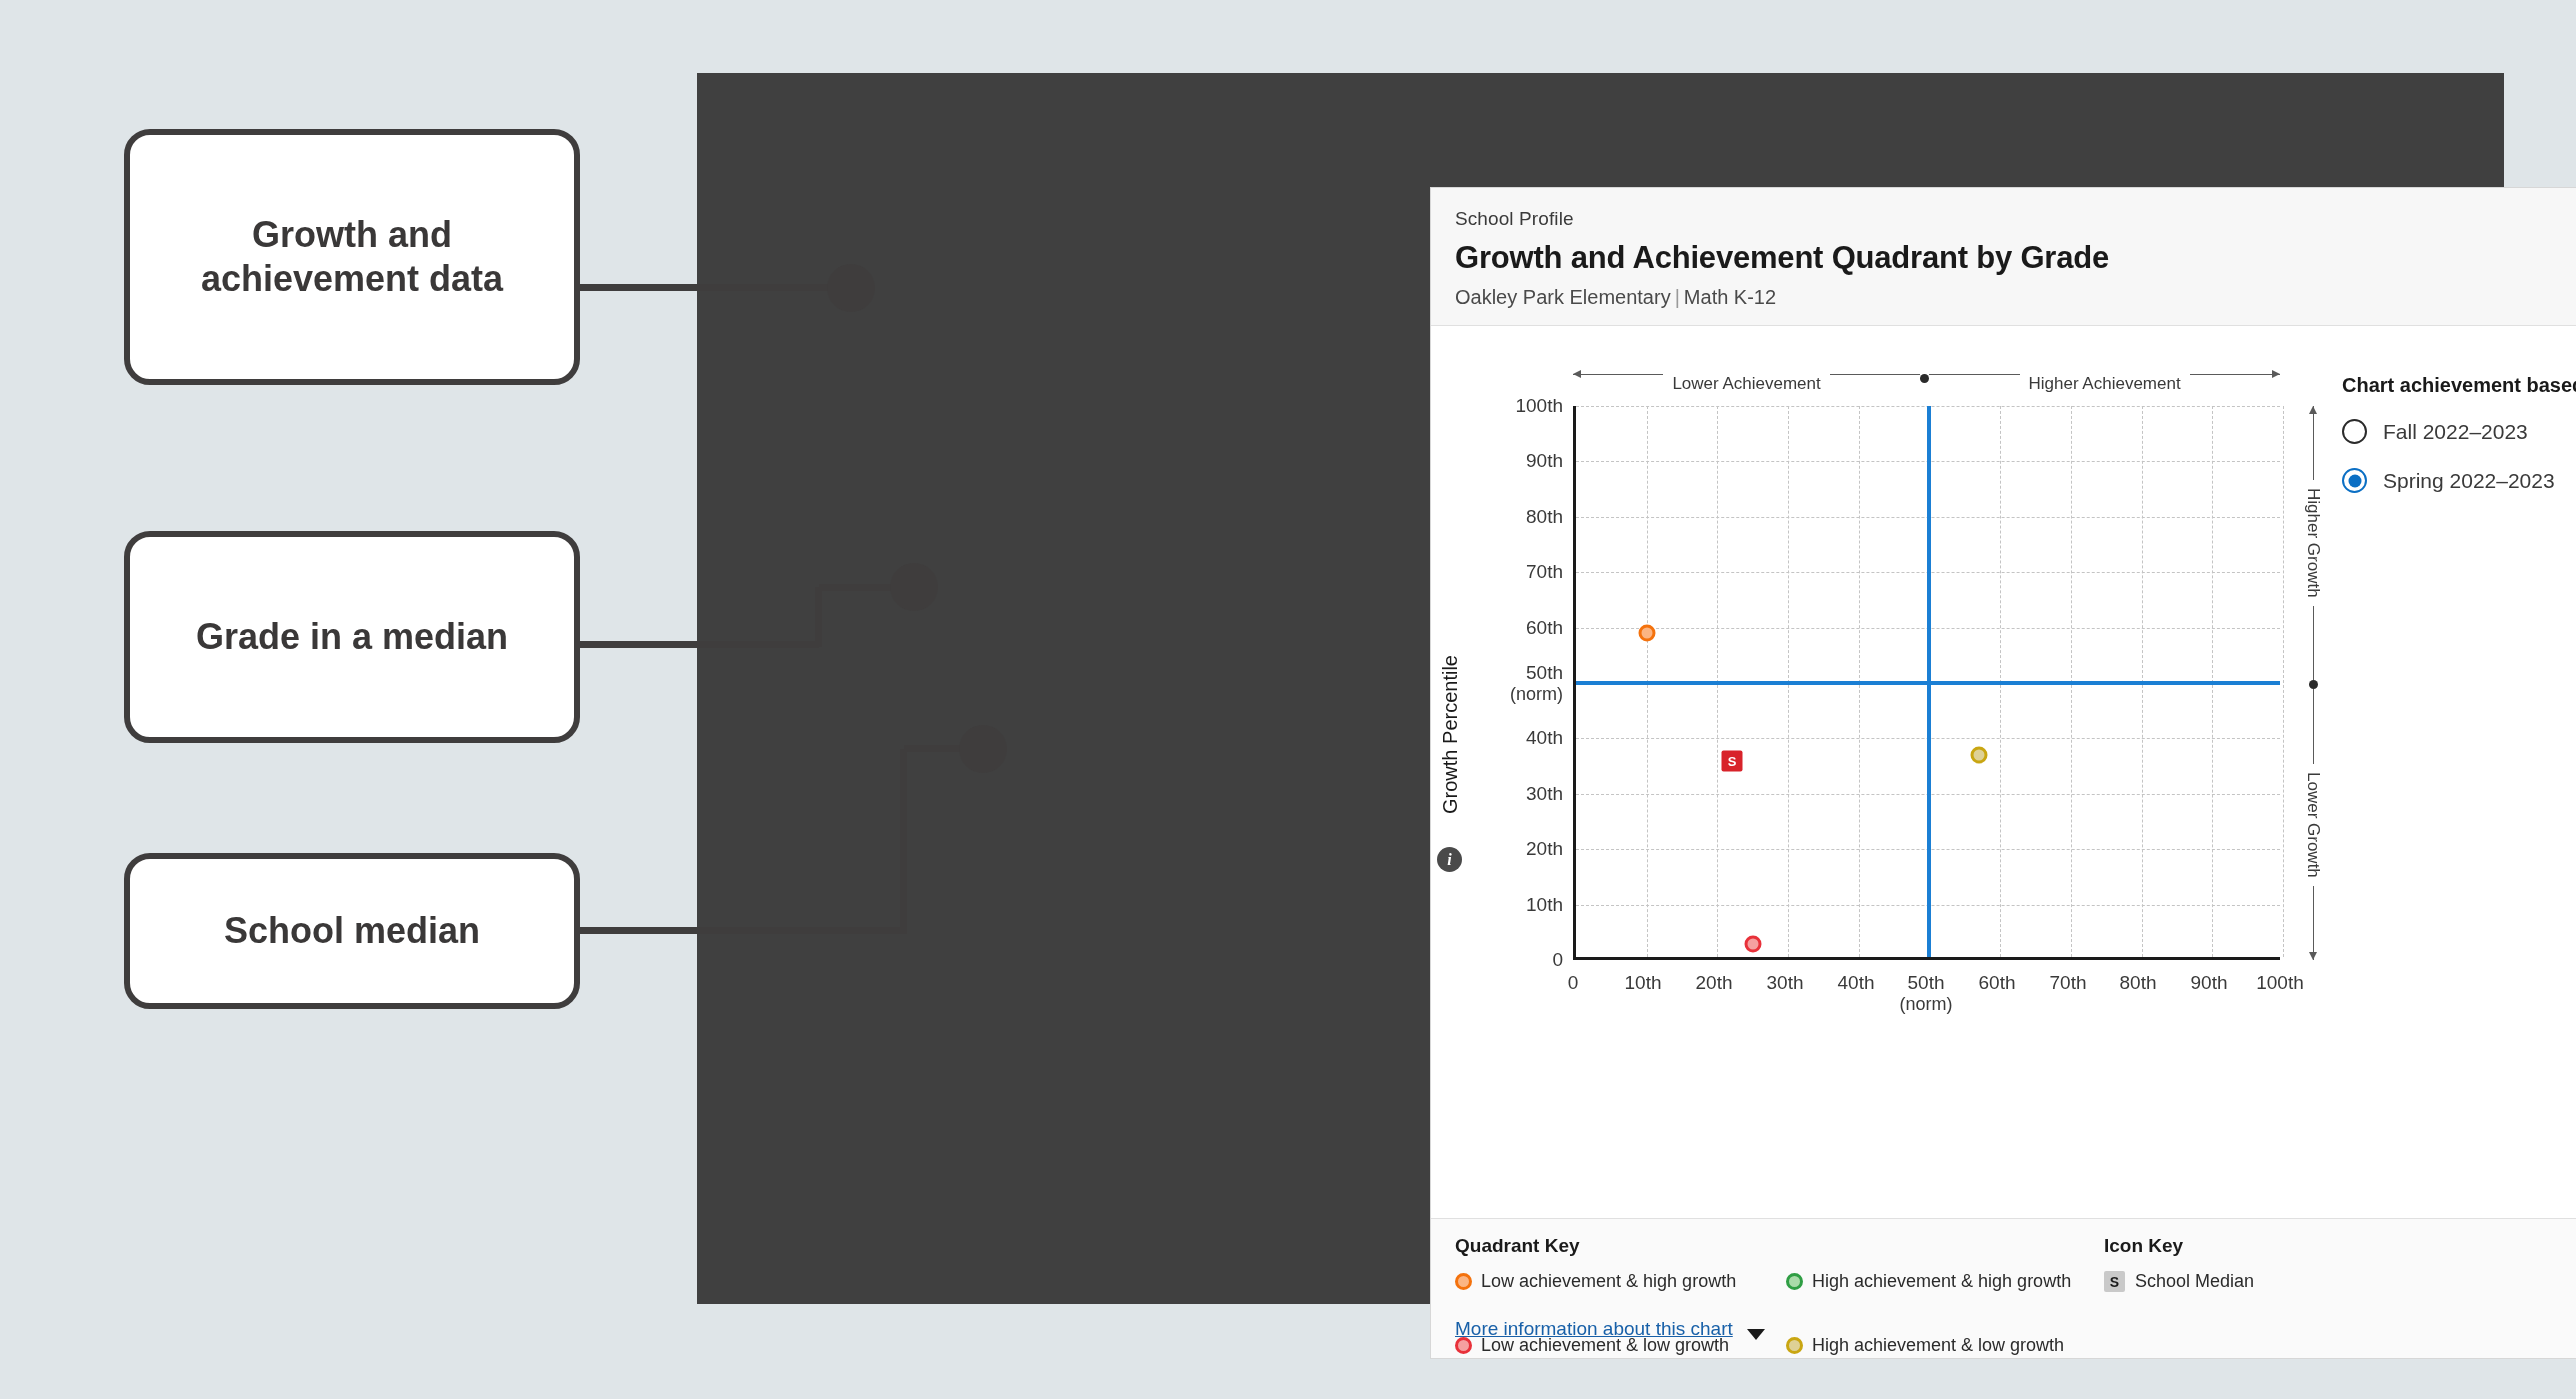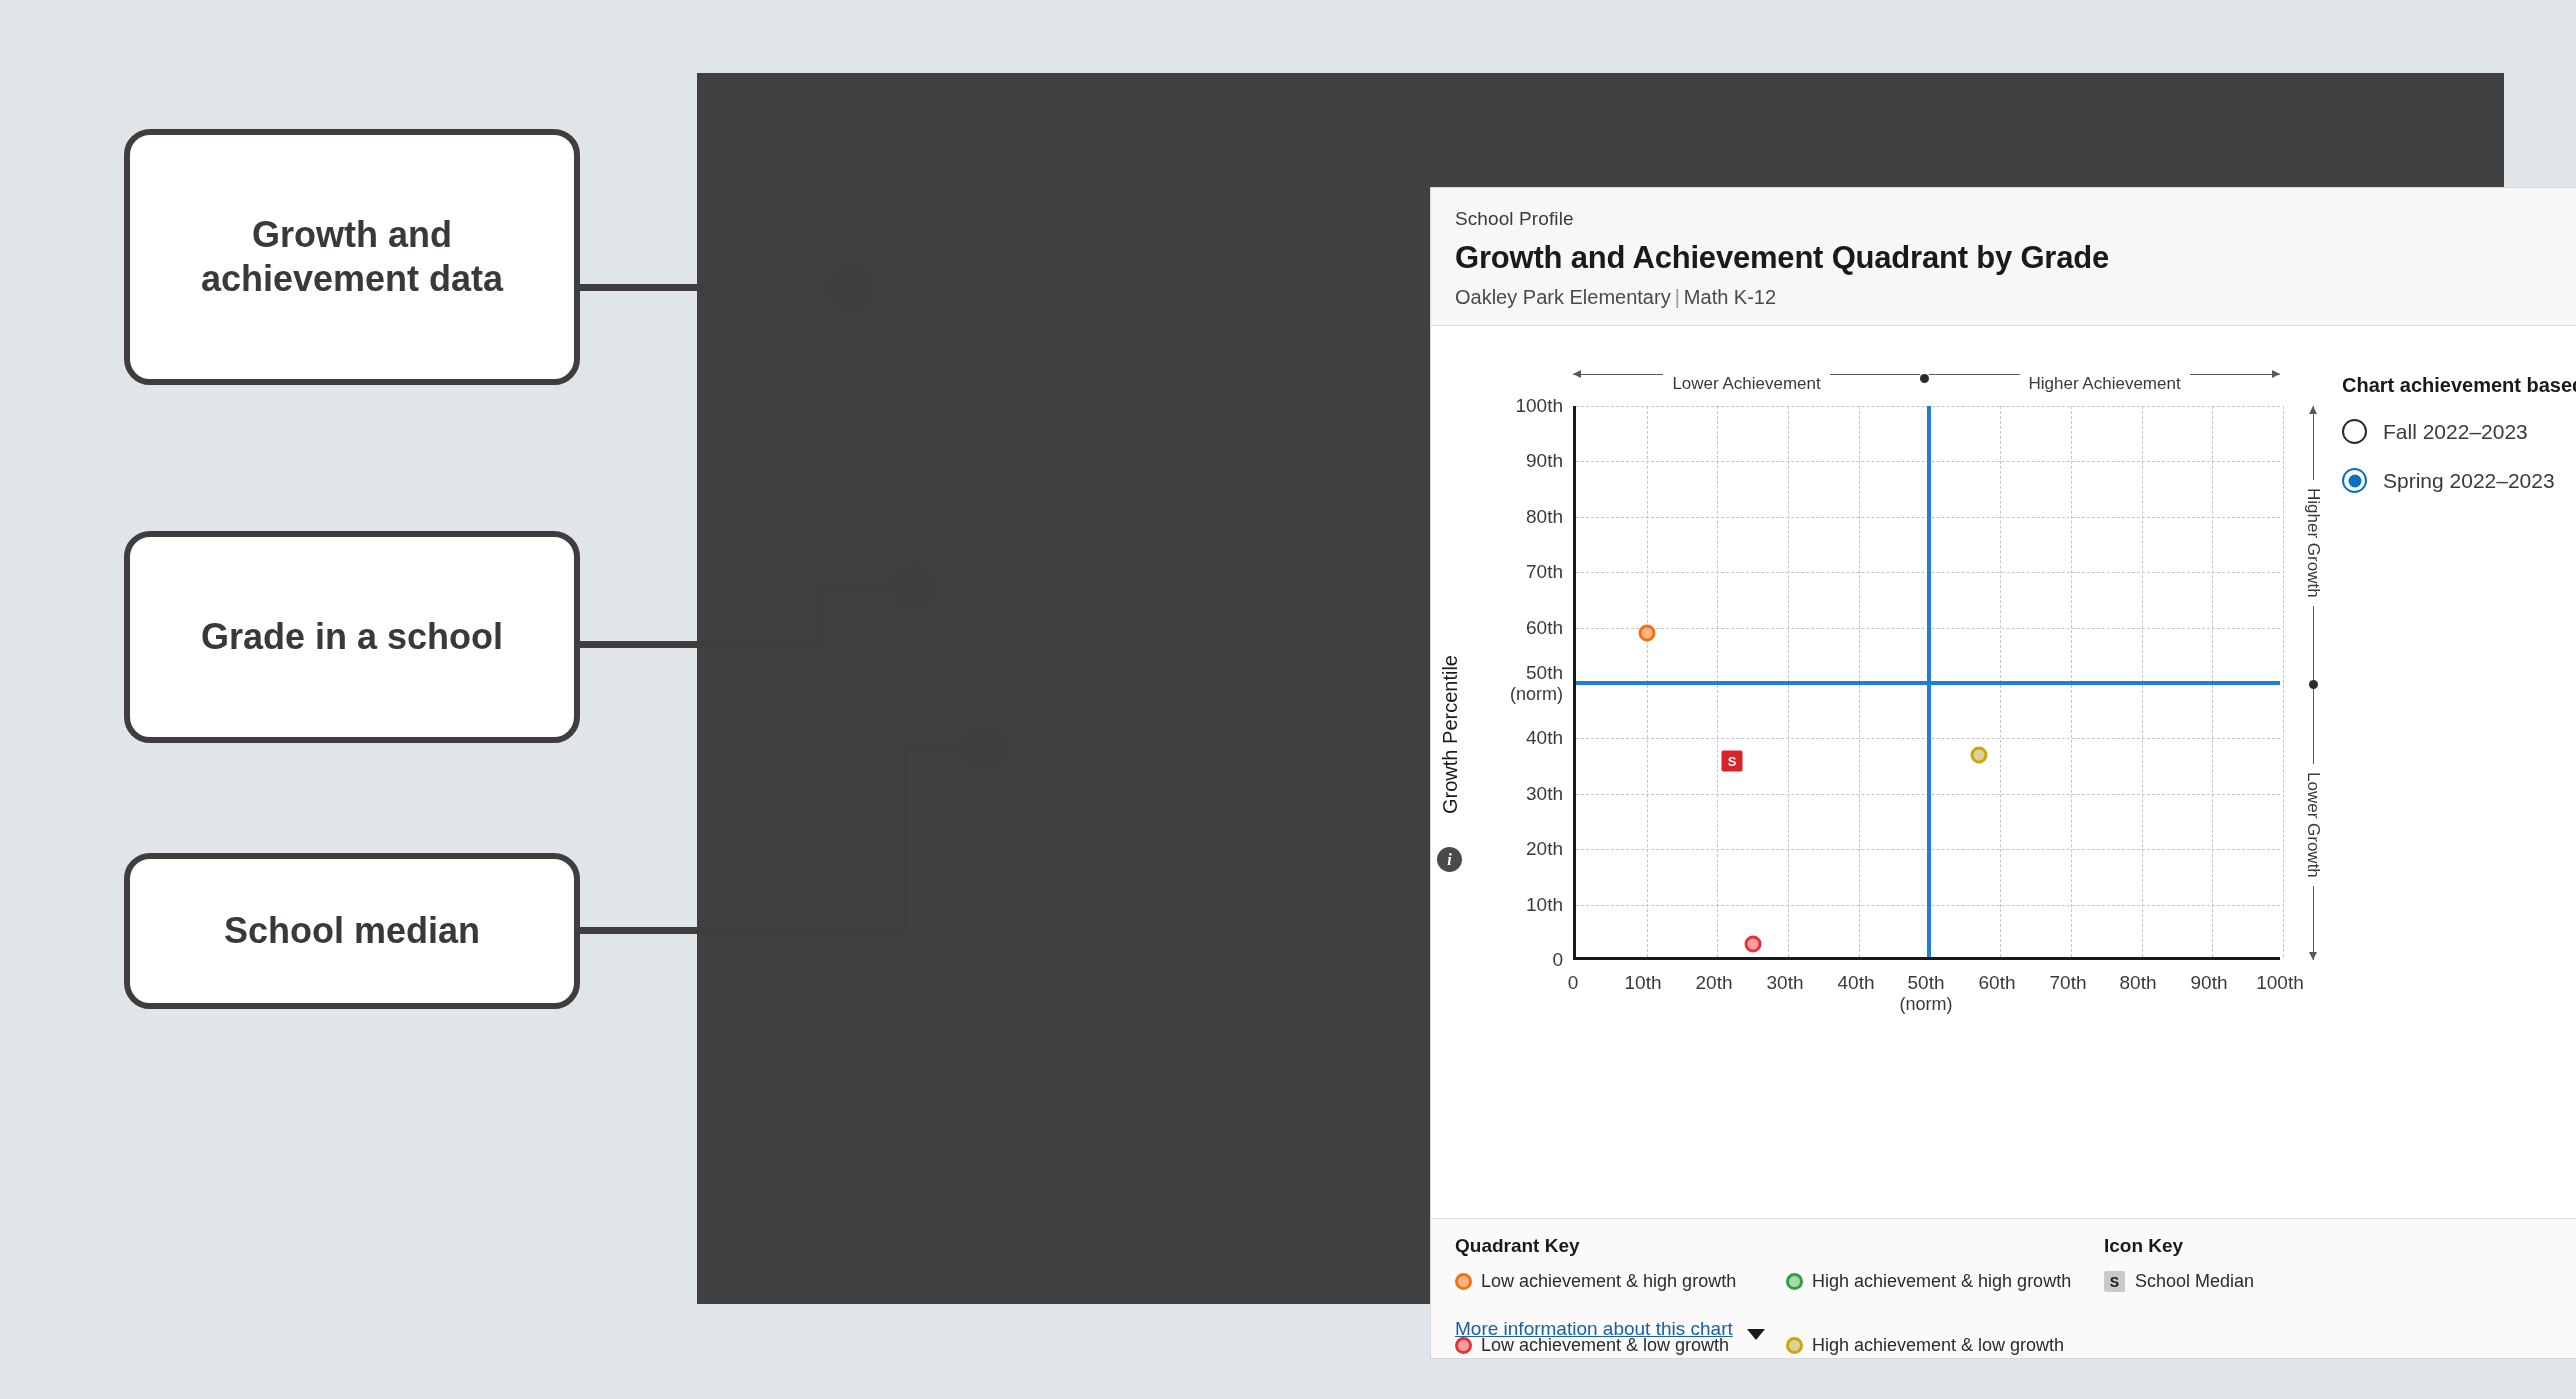"Grade in a school" div.callout { text: school -> median }
